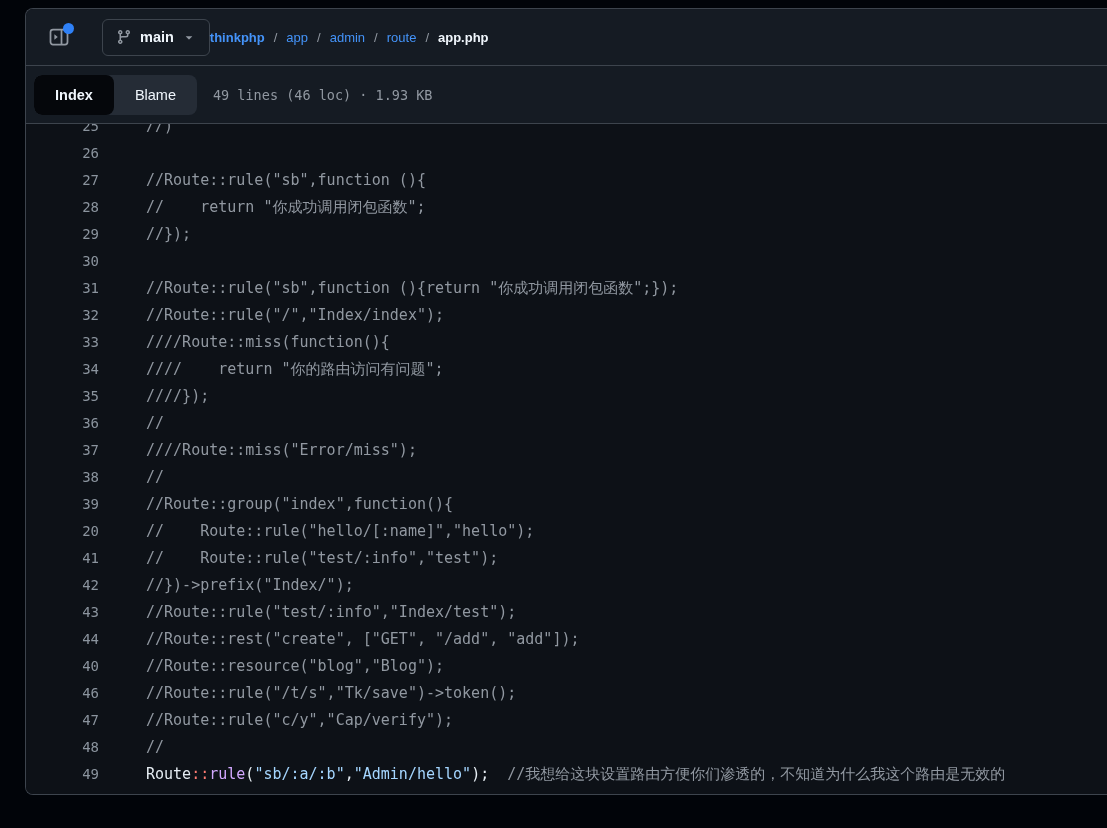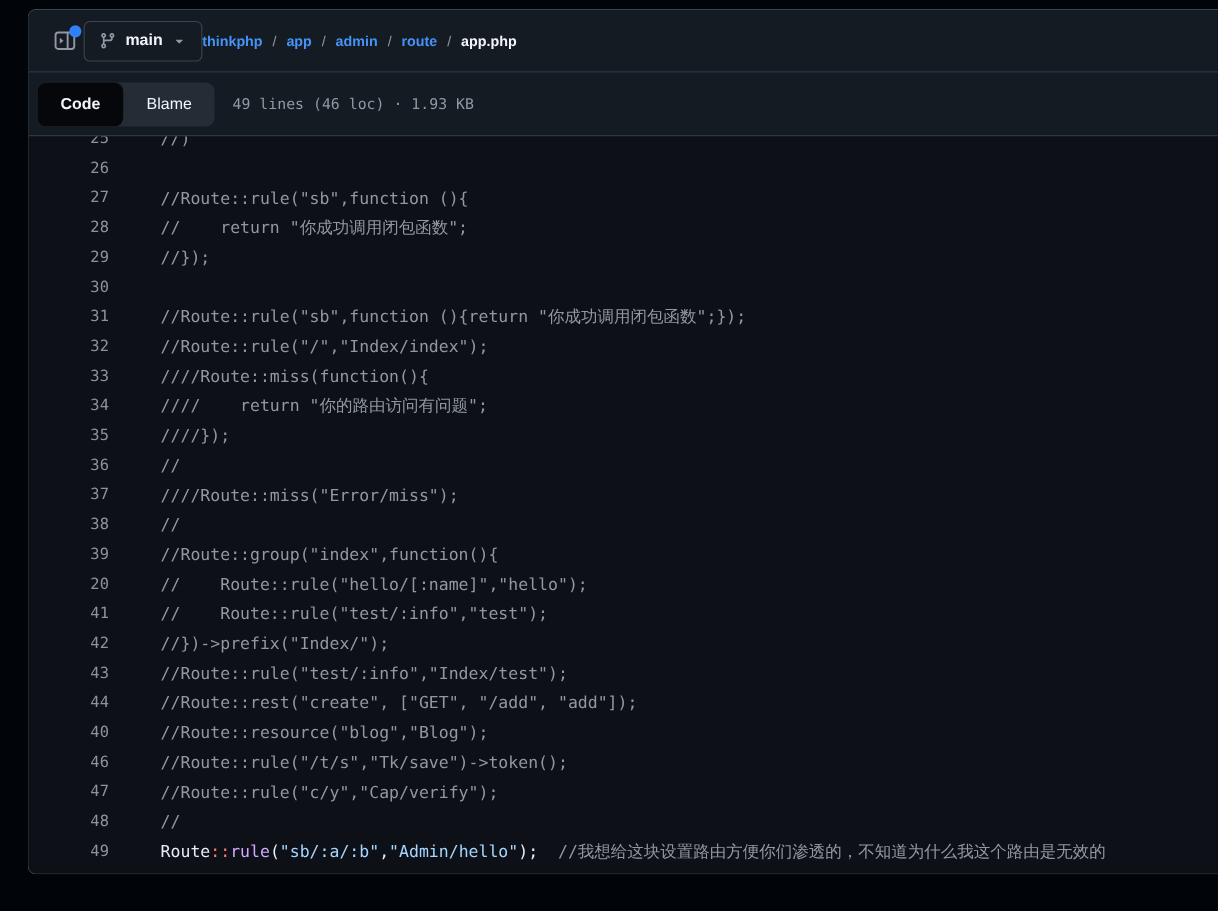"main" .branch-btn { margin-left: none -> 26px }
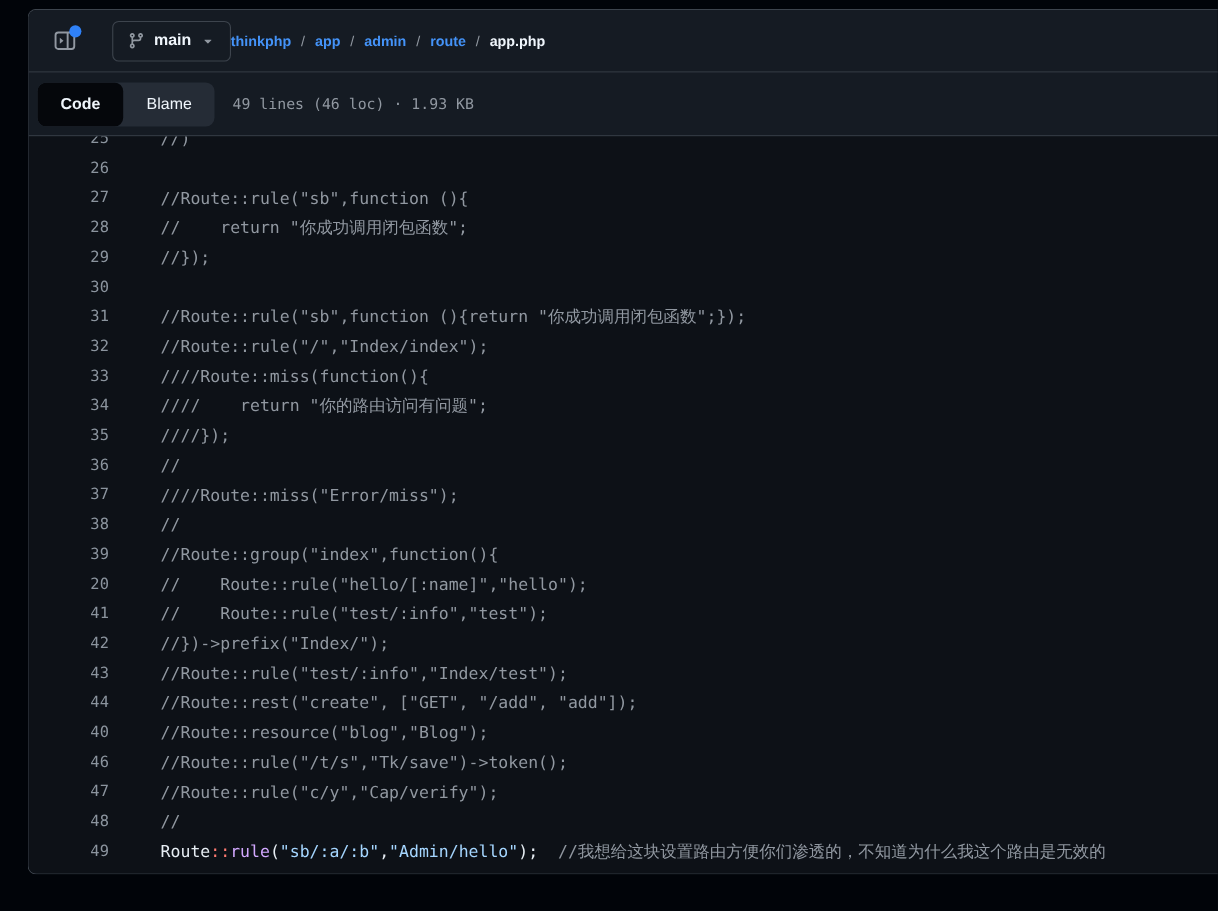"app" .bc-link { font-weight: 700 -> 400 }
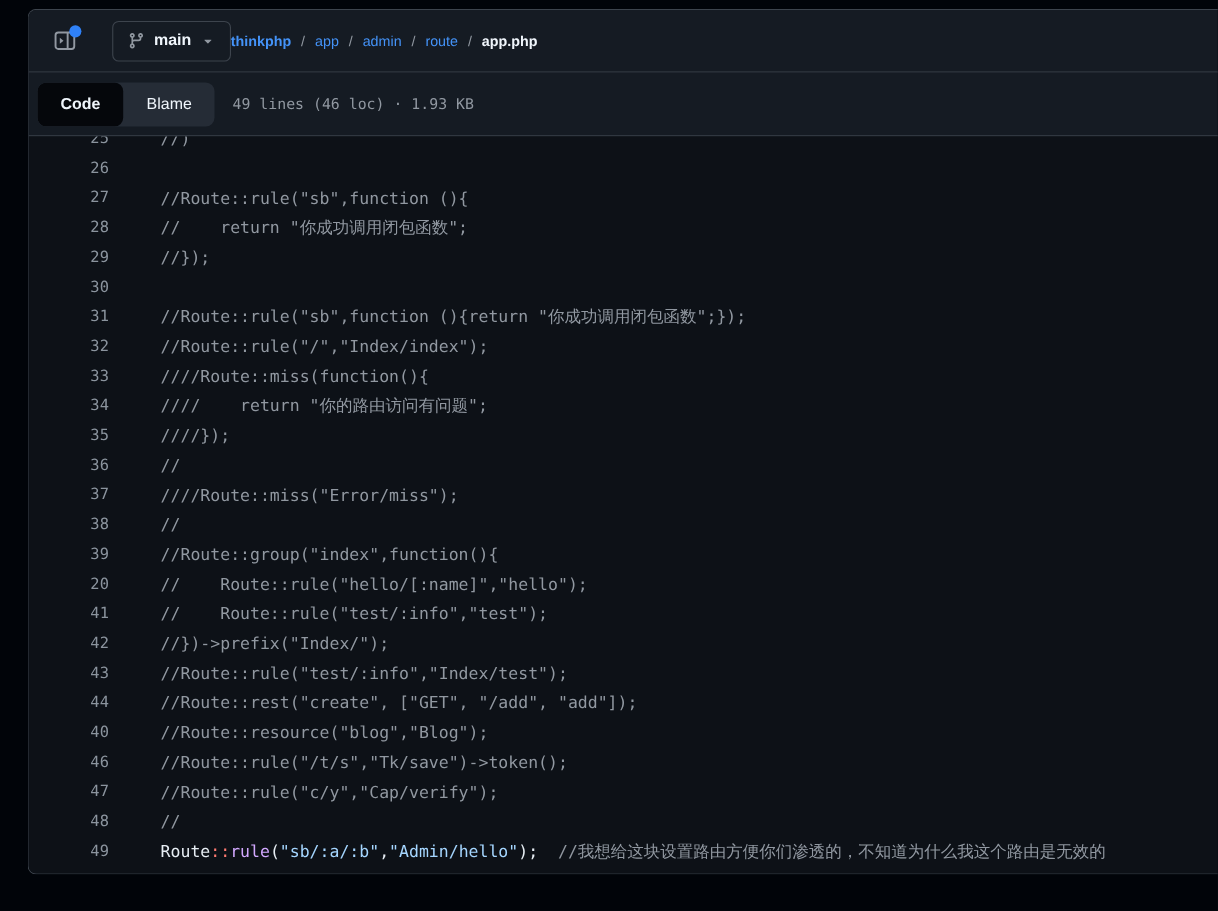"Code" button.seg-tab { text: Code -> Index }
